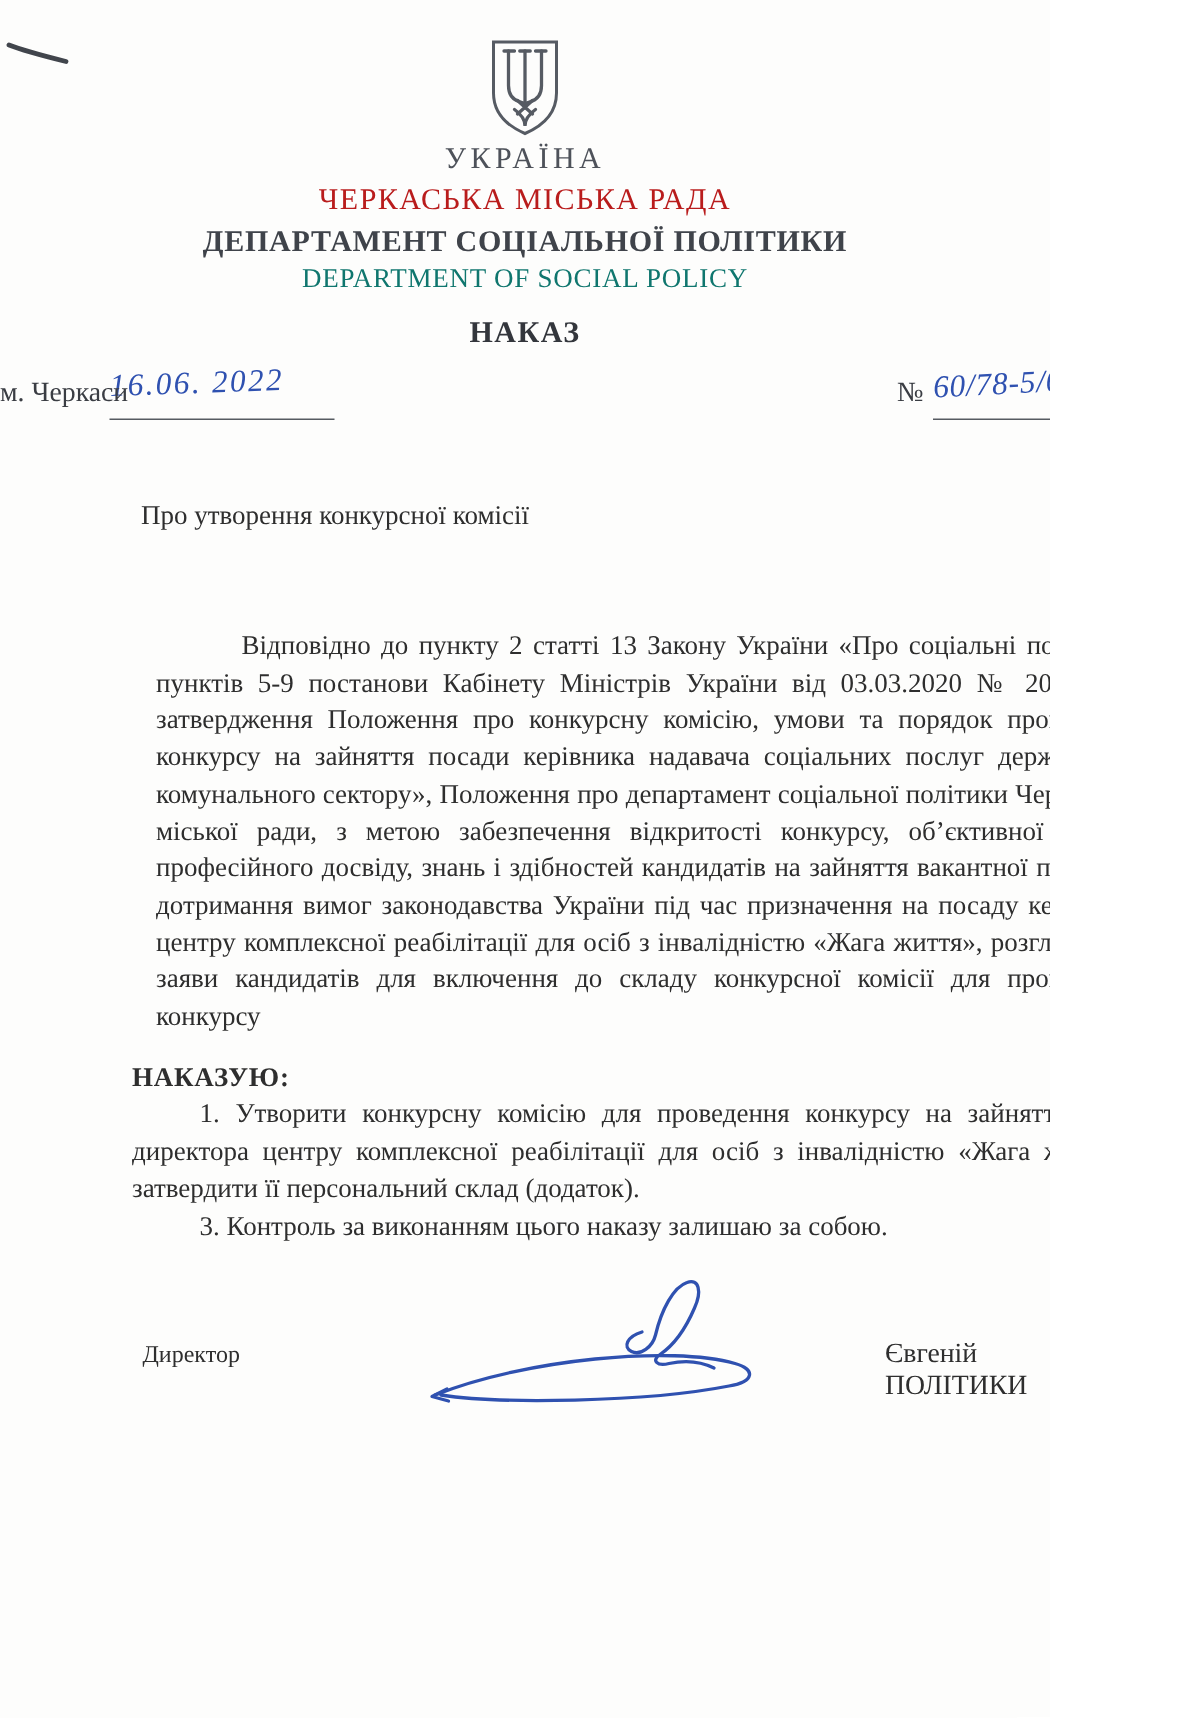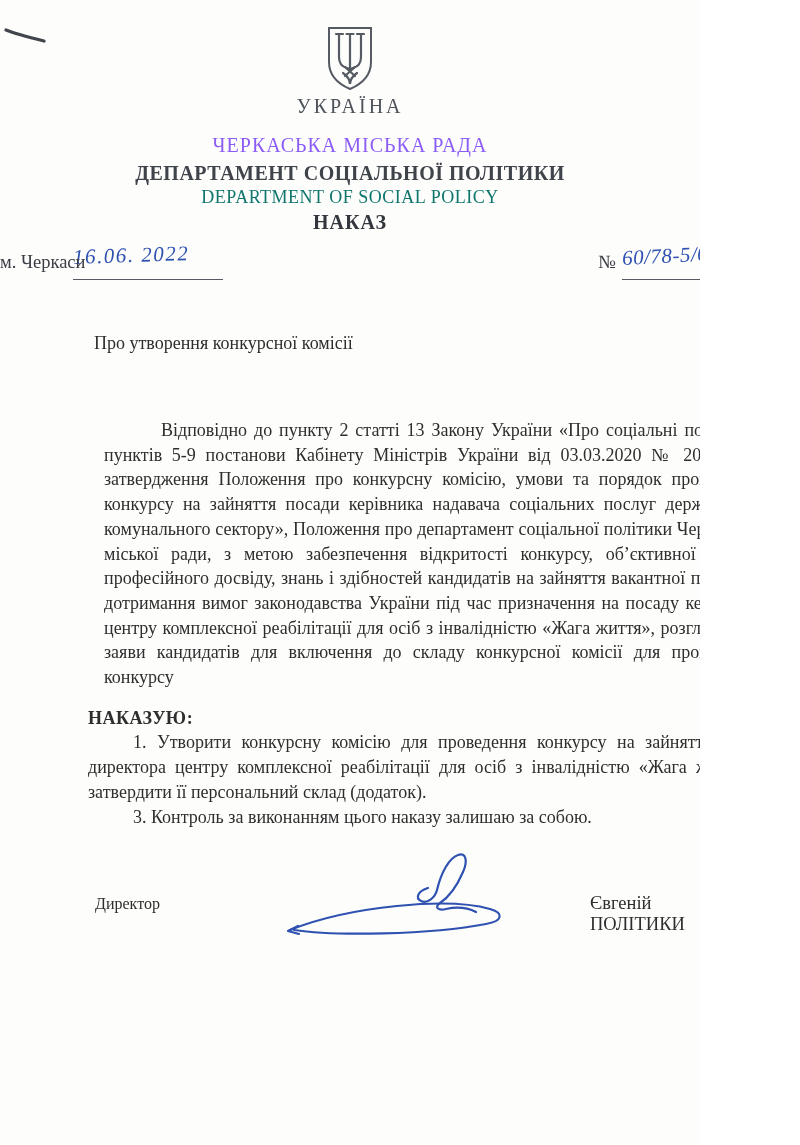"ЧЕРКАСЬКА МІСЬКА РАДА" .council { color: #8b5cf6 -> #b91c1c; margin-top: 16px -> 4px }
